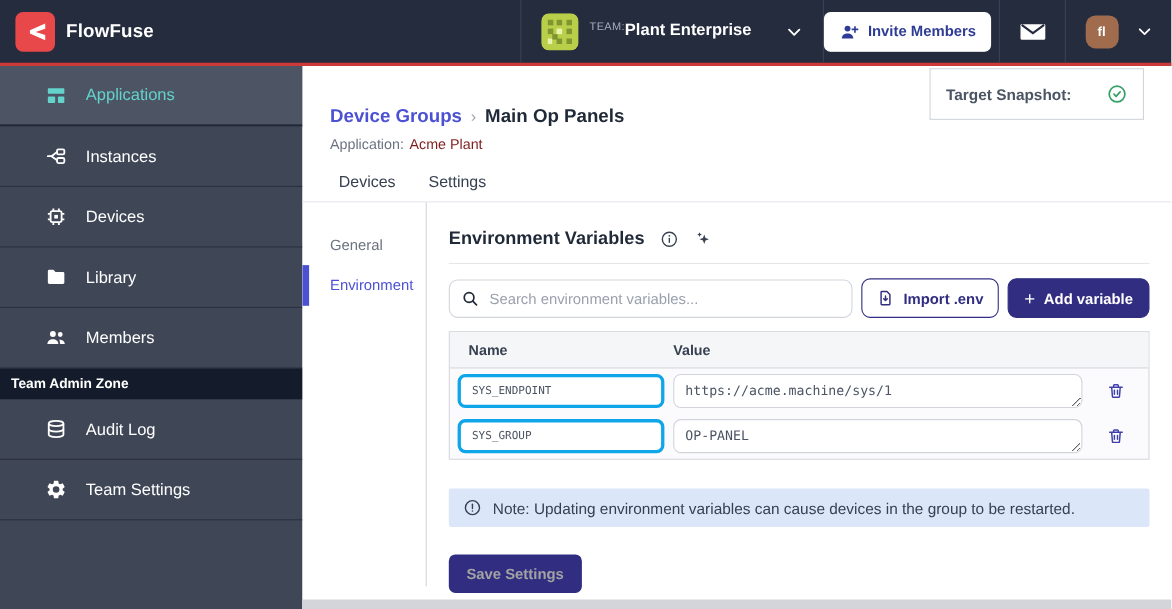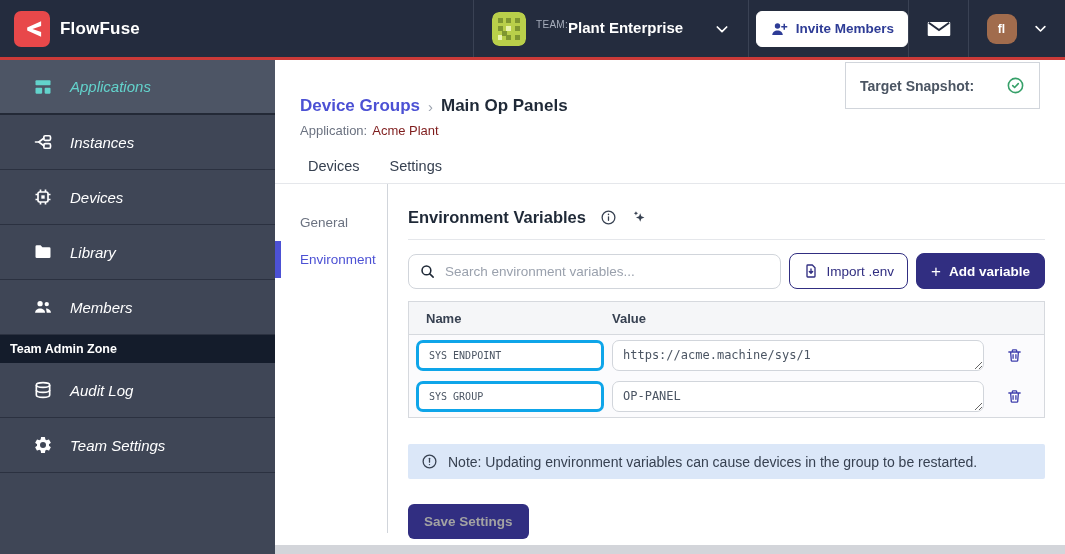"Invite Members" .invite-sec { justify-content: flex-end -> flex-start }
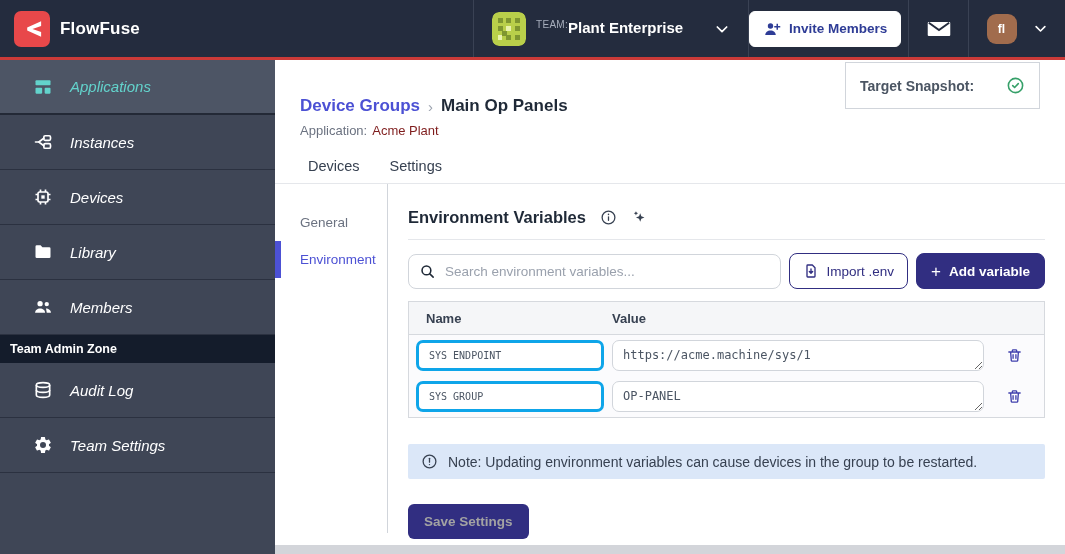"Applications" .side-item { font-style: italic -> none; padding-left: 32px -> 40px }
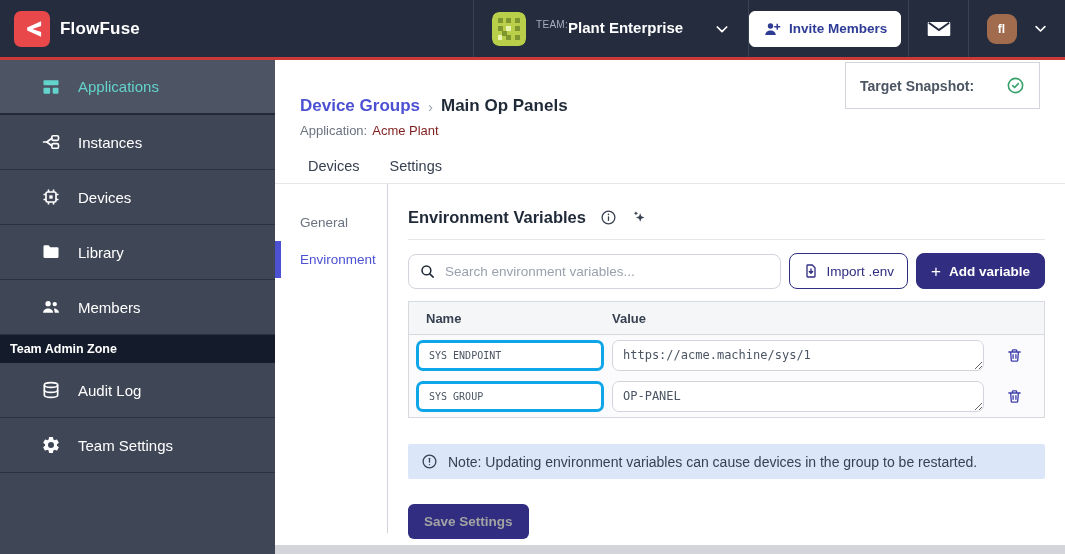"Import .env" .btn-outline { font-weight: normal -> bold }
